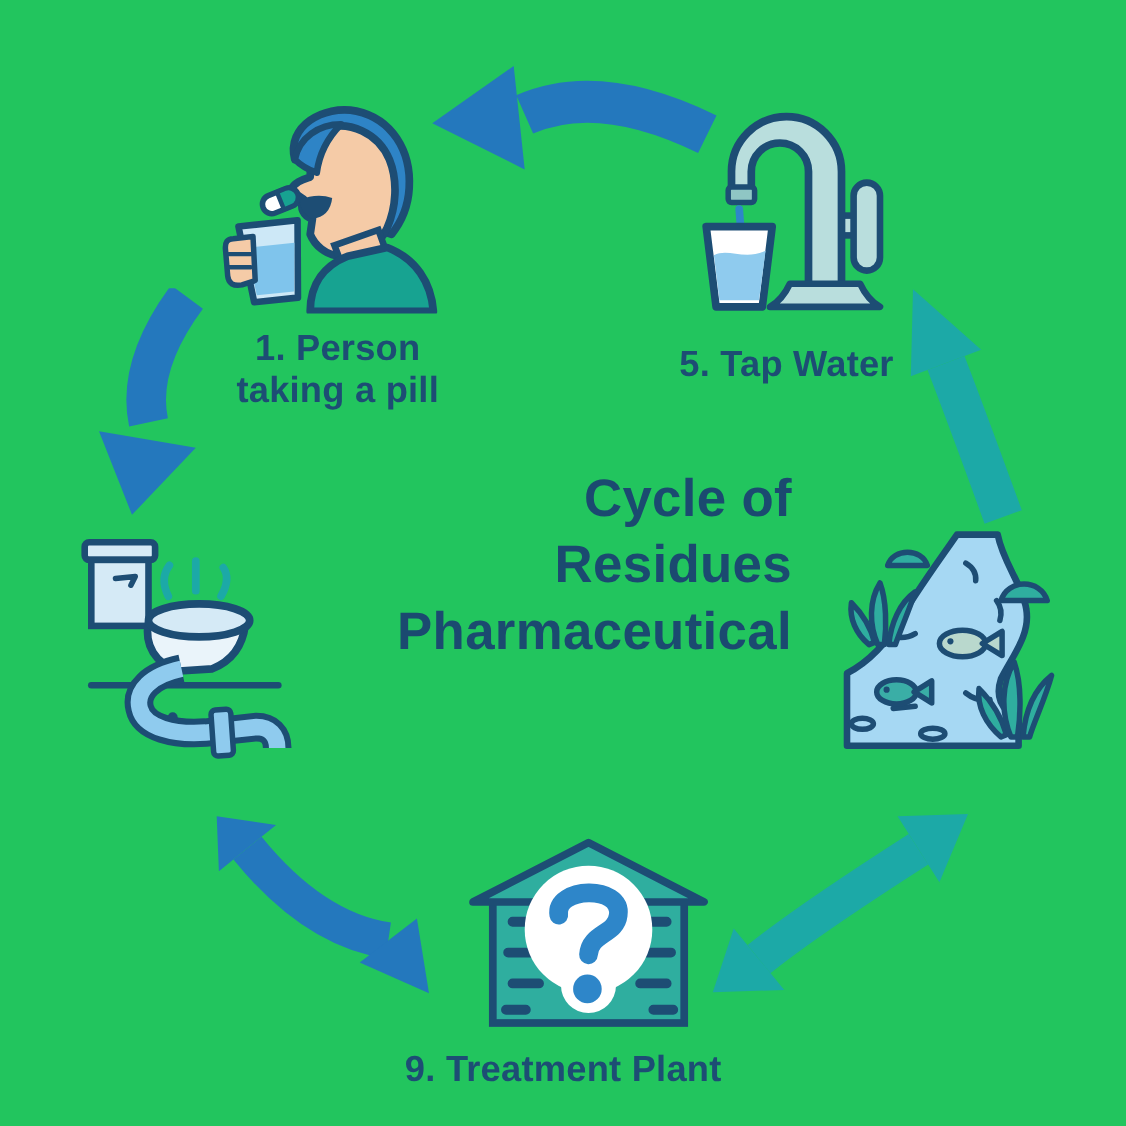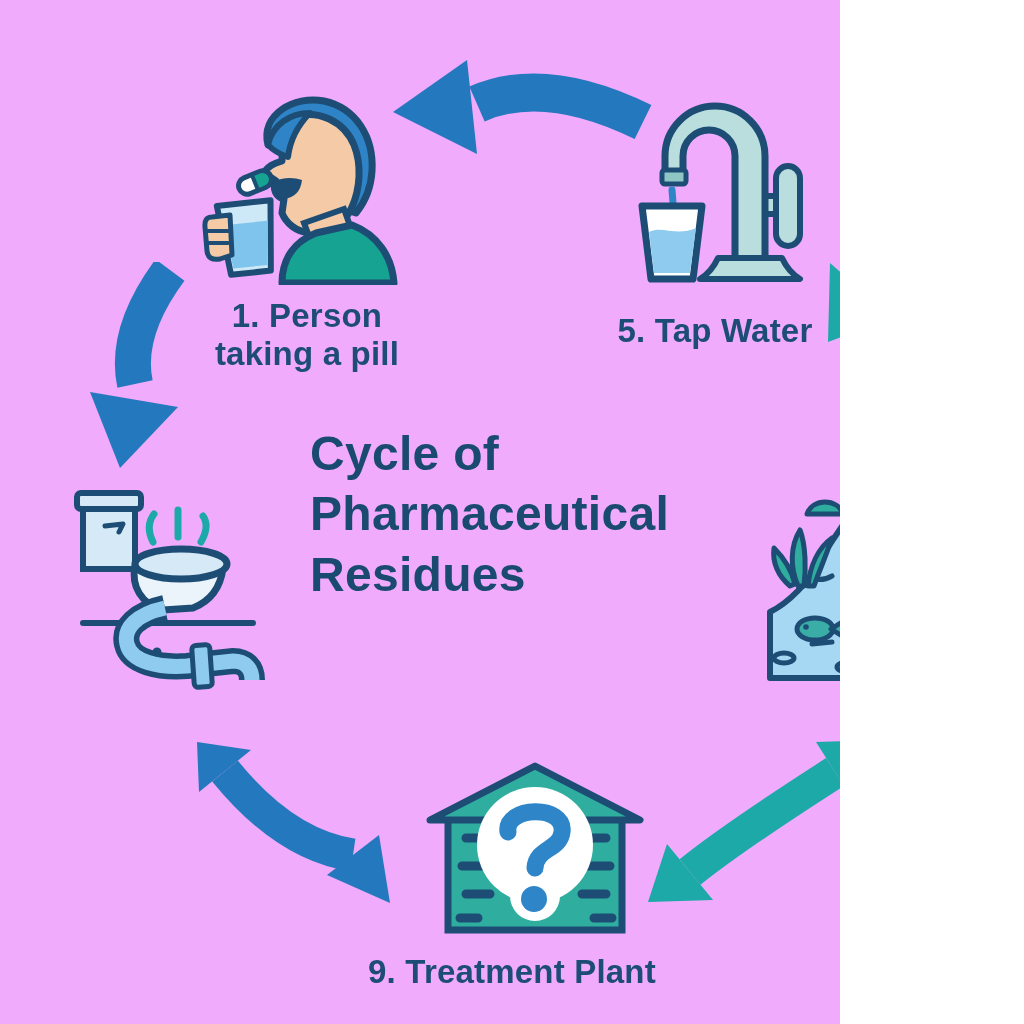"1. Person" #canvas { background: #f0abfc -> #22c55e; width: 840px -> 1024px }
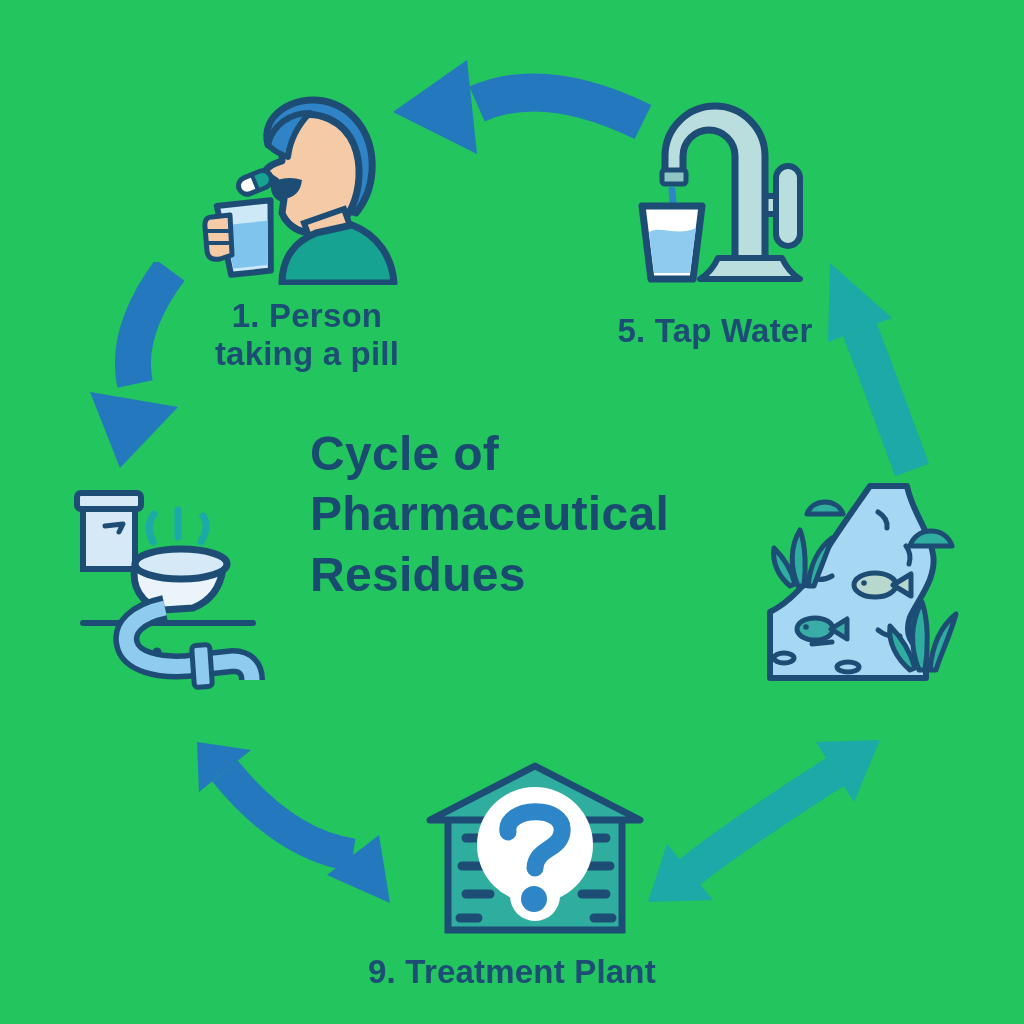"Cycle of" .diagram-title { text-align: left -> right }
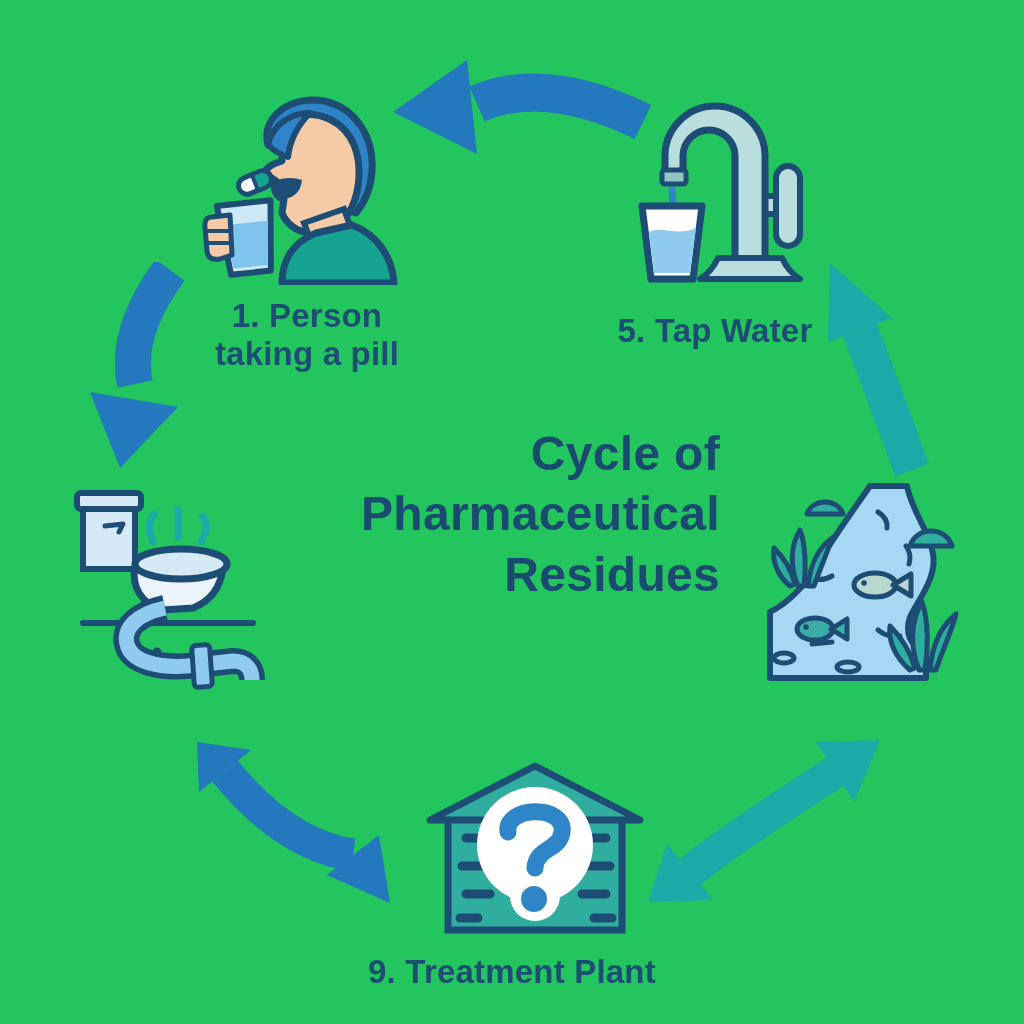"Pharmaceutical" div { order: before "Residues" -> after "Residues" }
